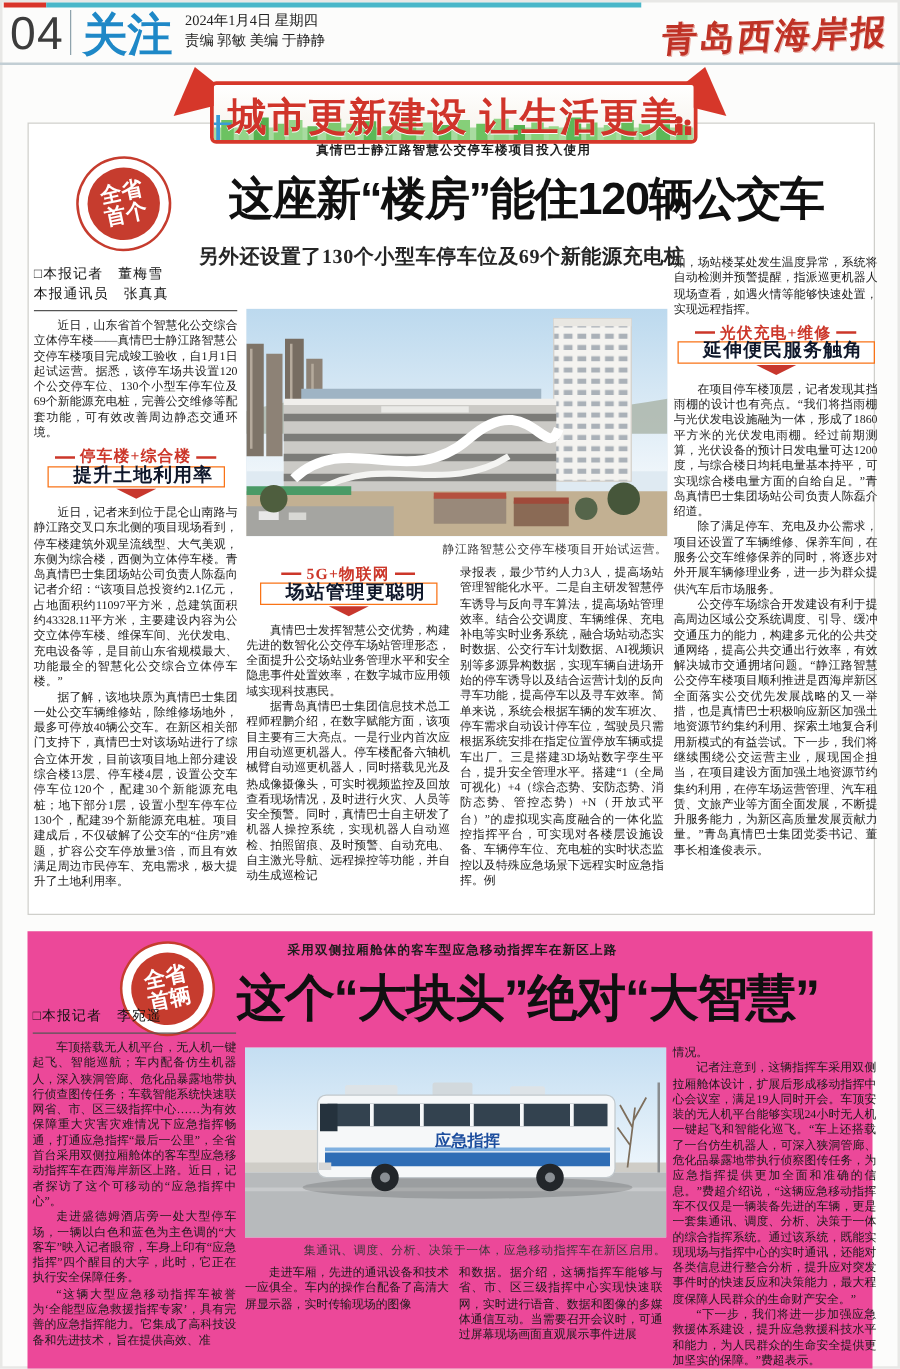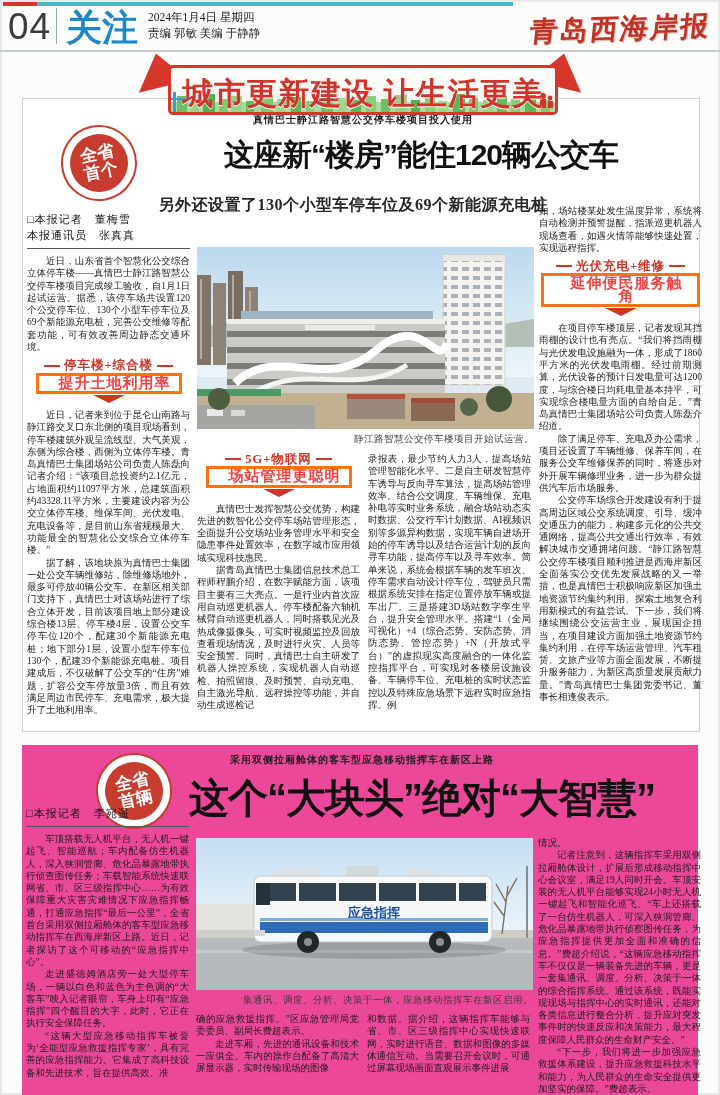"这座新“楼房”能住120辆公交车" div.headline { font-size: 30px -> 36px }
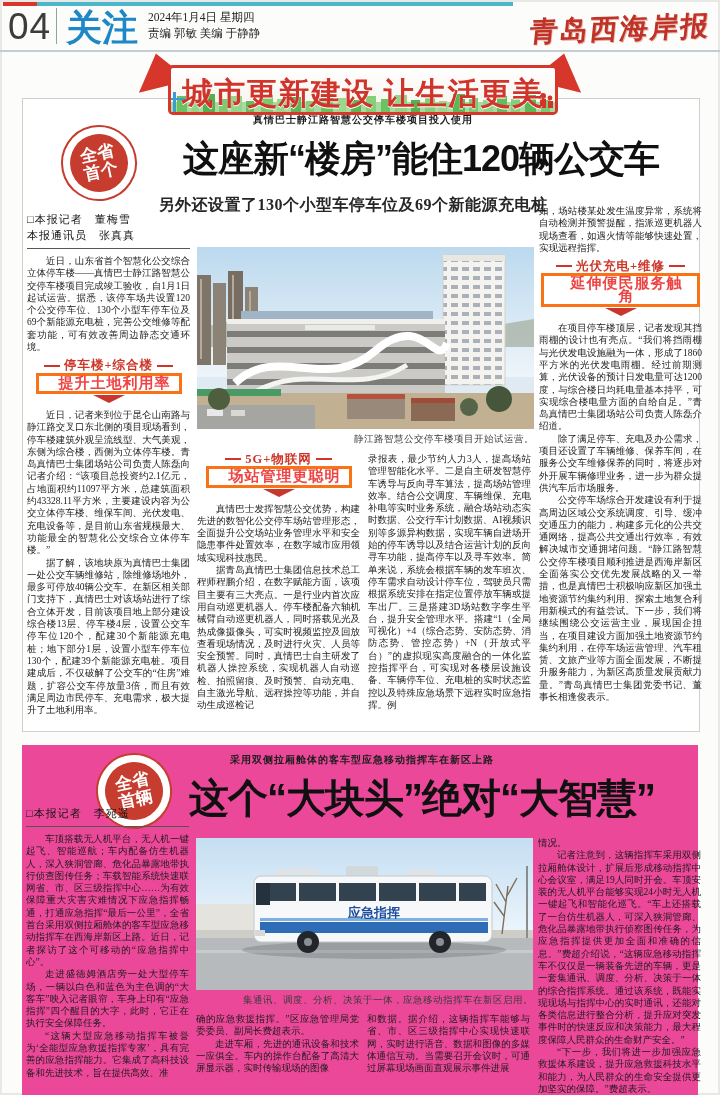"延伸便民服务触角" .sec-box { border: 3px solid #f97316 -> 1px solid #f97316; color: #ef4444 -> #0f172a }
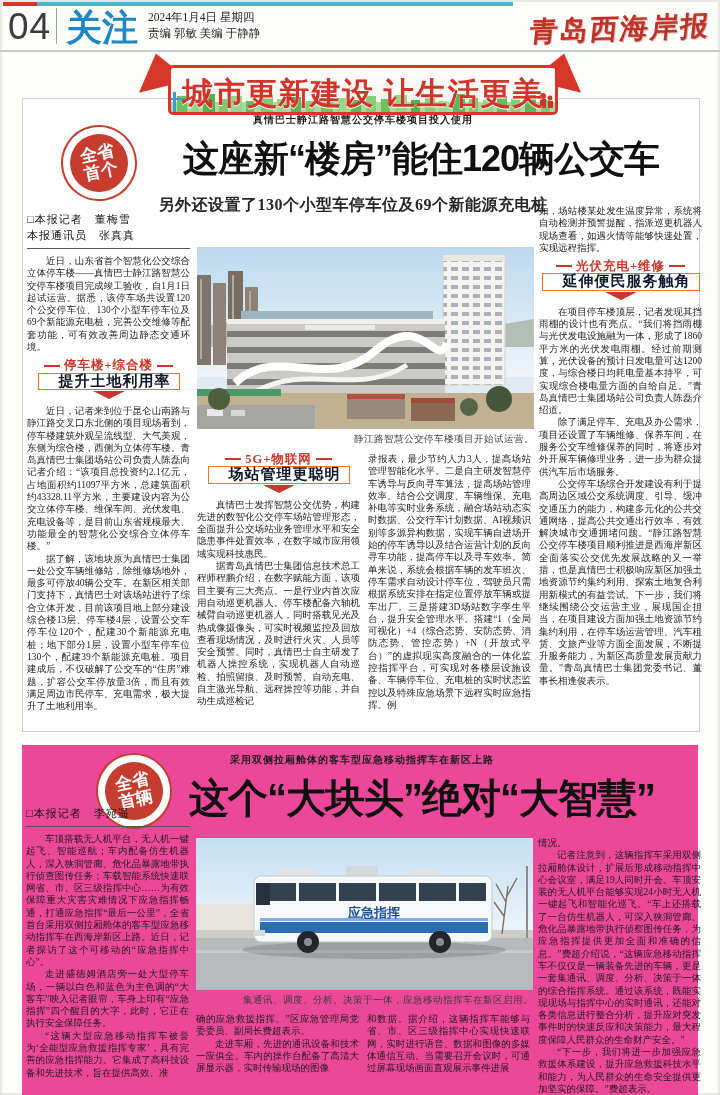"确的应急救援指挥。”区应急管理局党委委员、副局长费超表示。" p { html: <p>确的应急救援指挥。”区应急管理局党委委员、副局长费超表示。</p> -> none }
